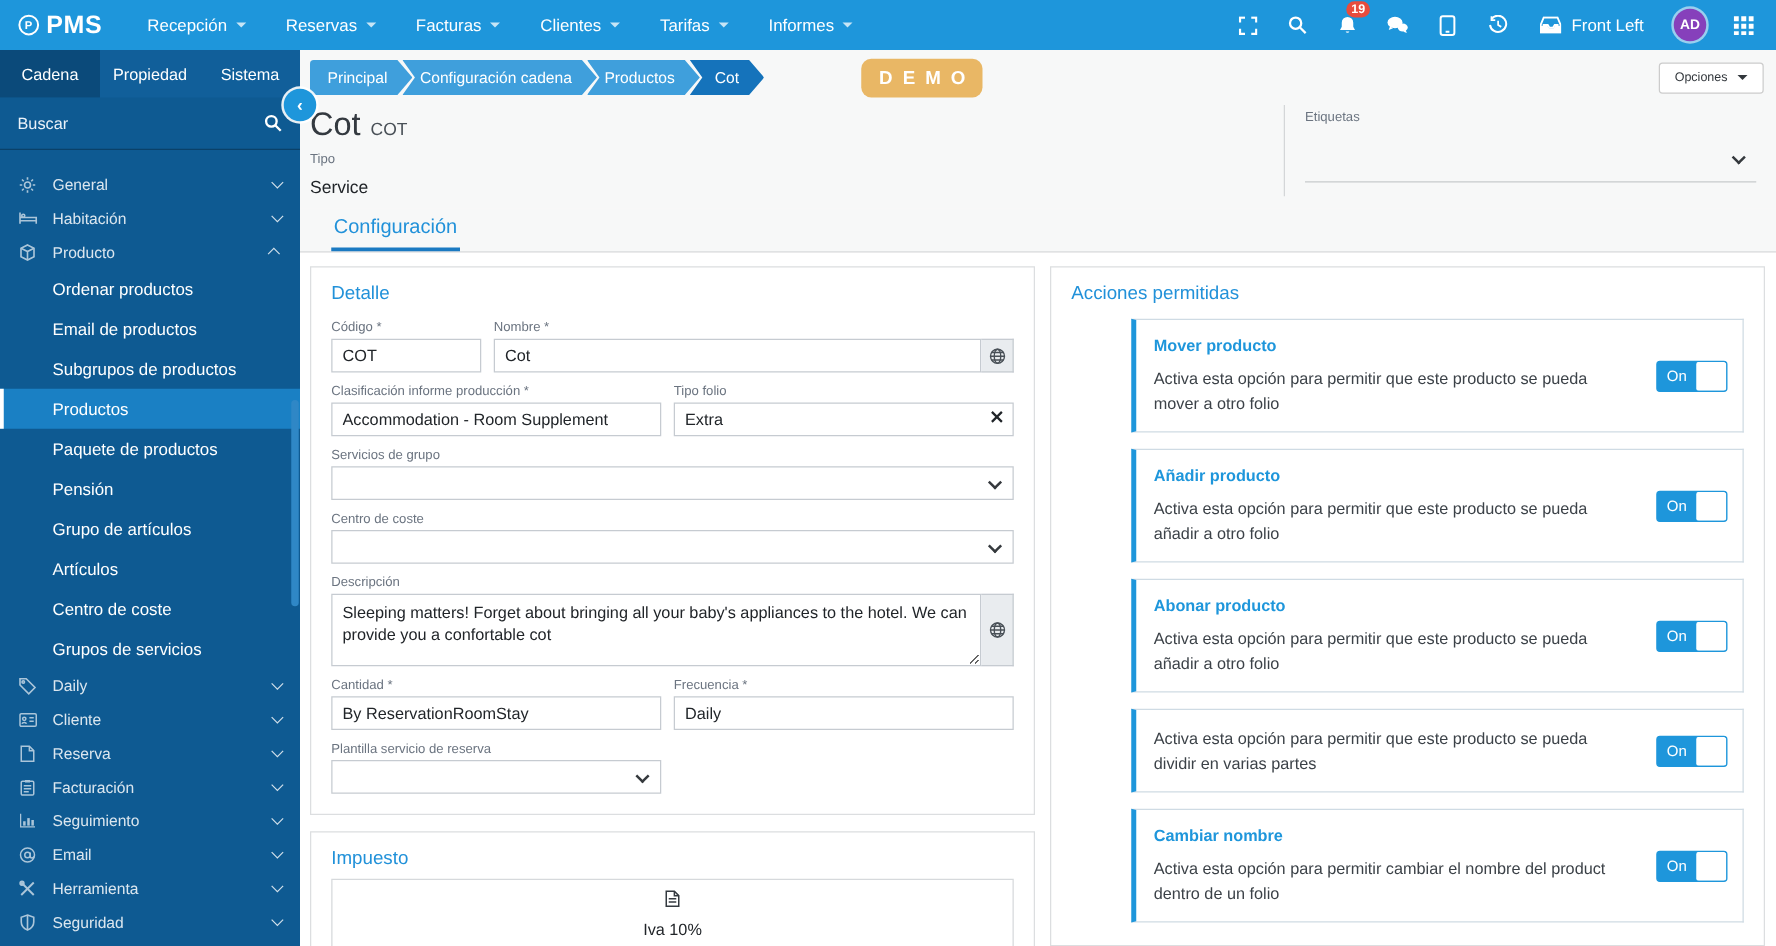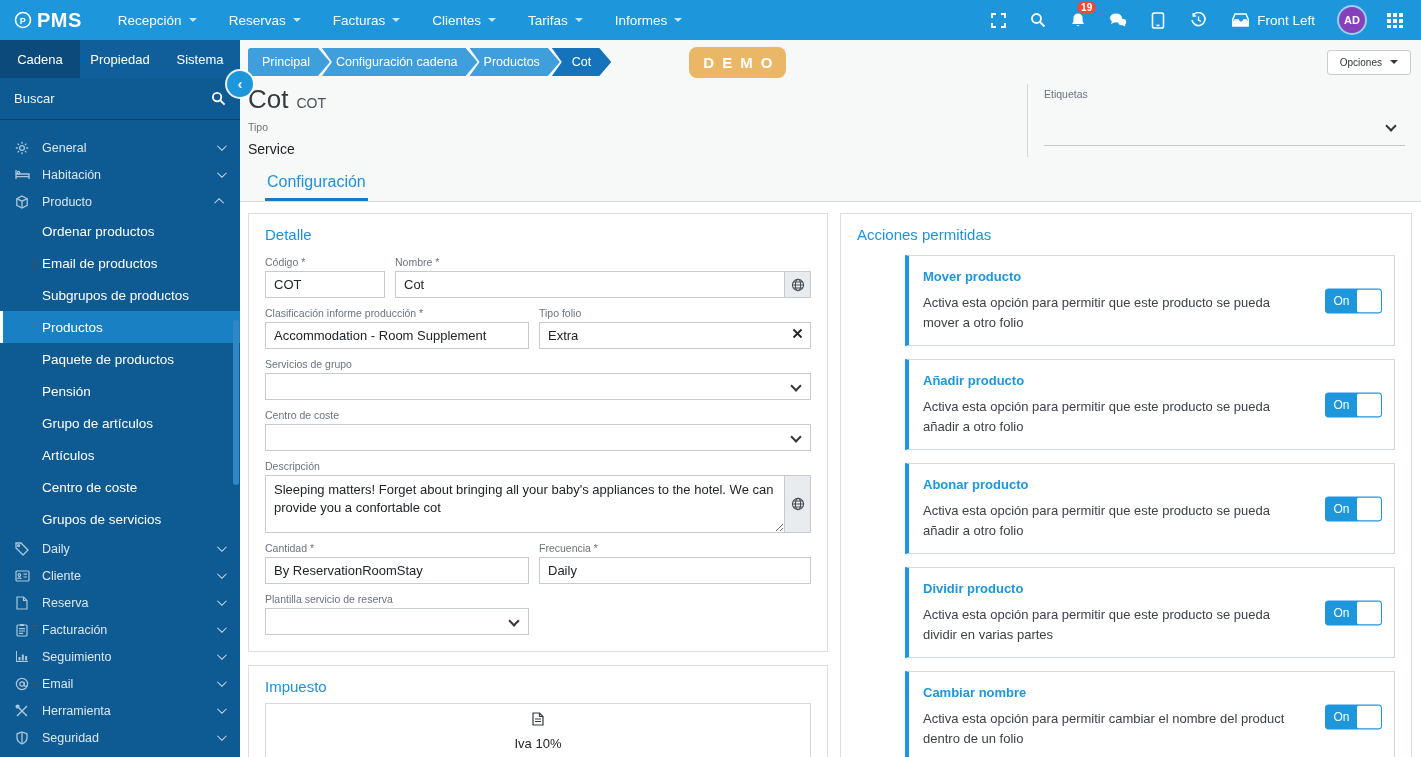"Dividir producto" div.abox-t { html: <div>Dividir producto</div> -> none }
